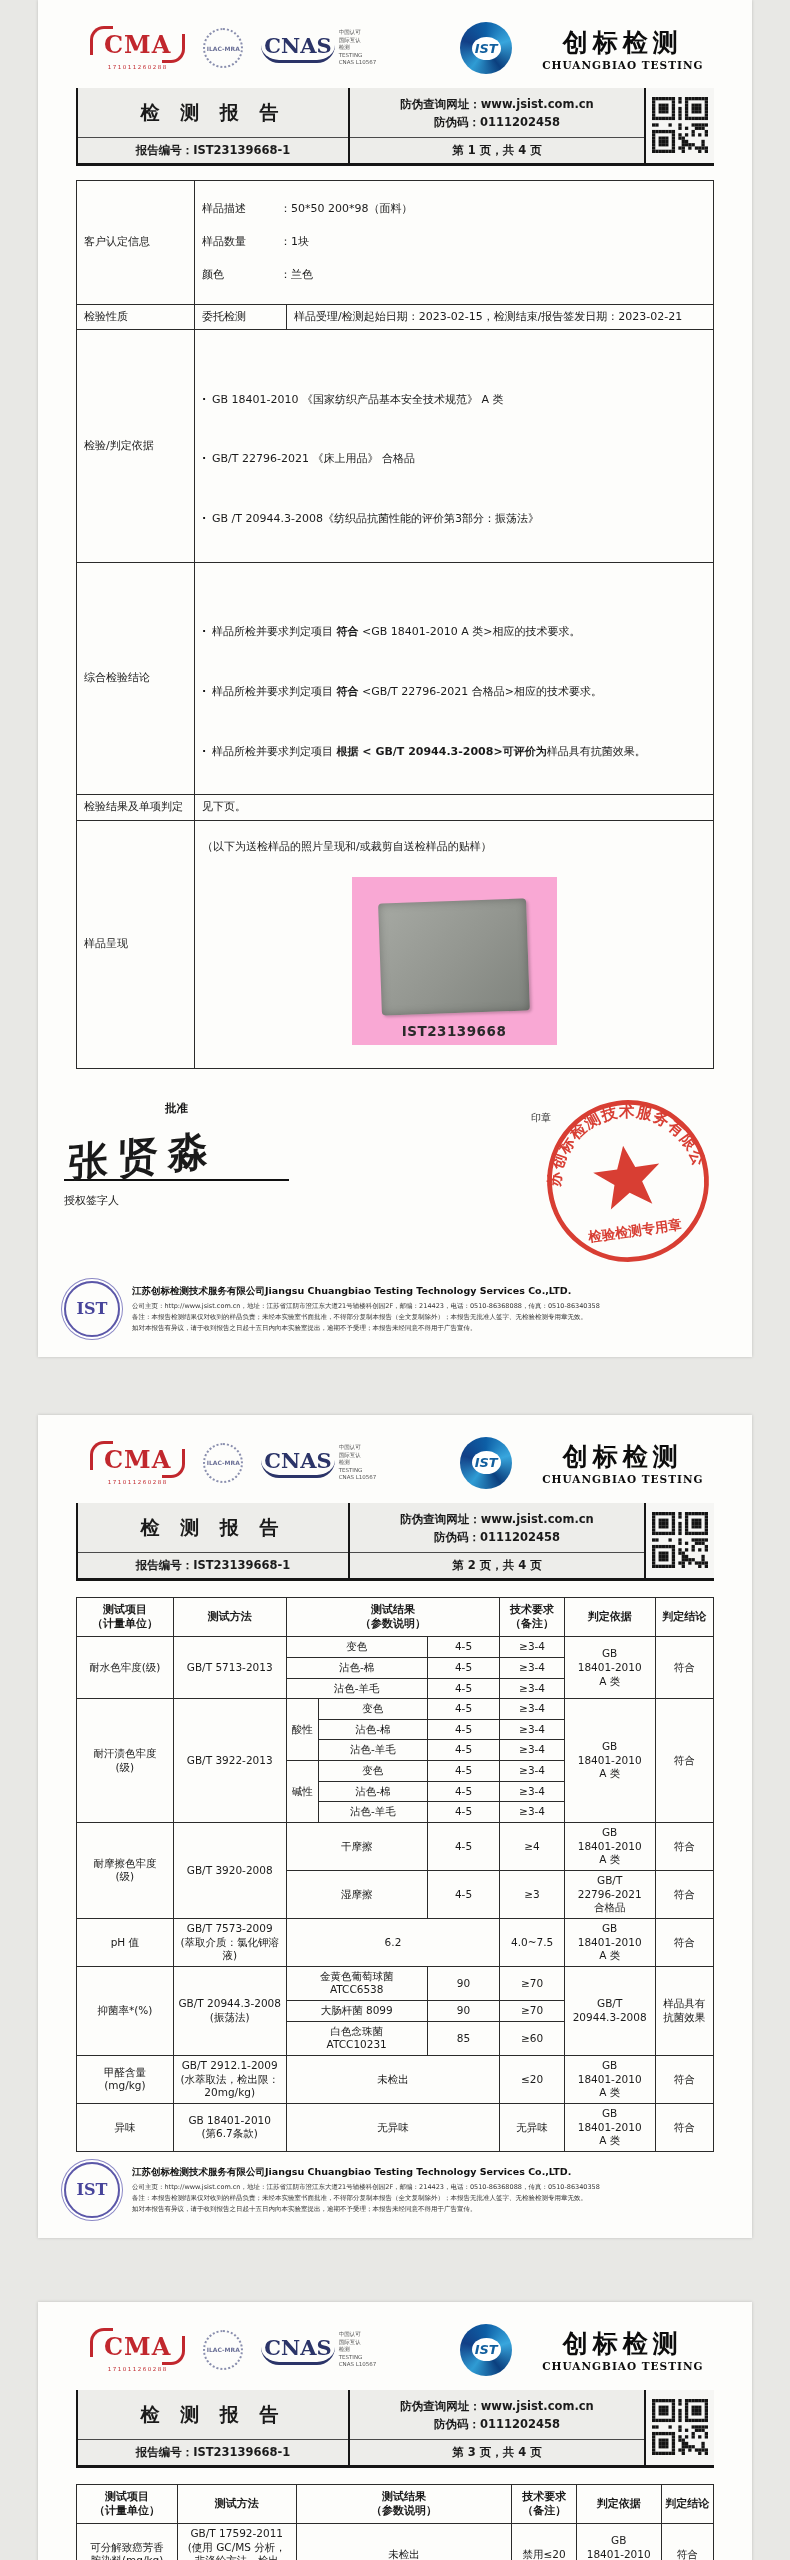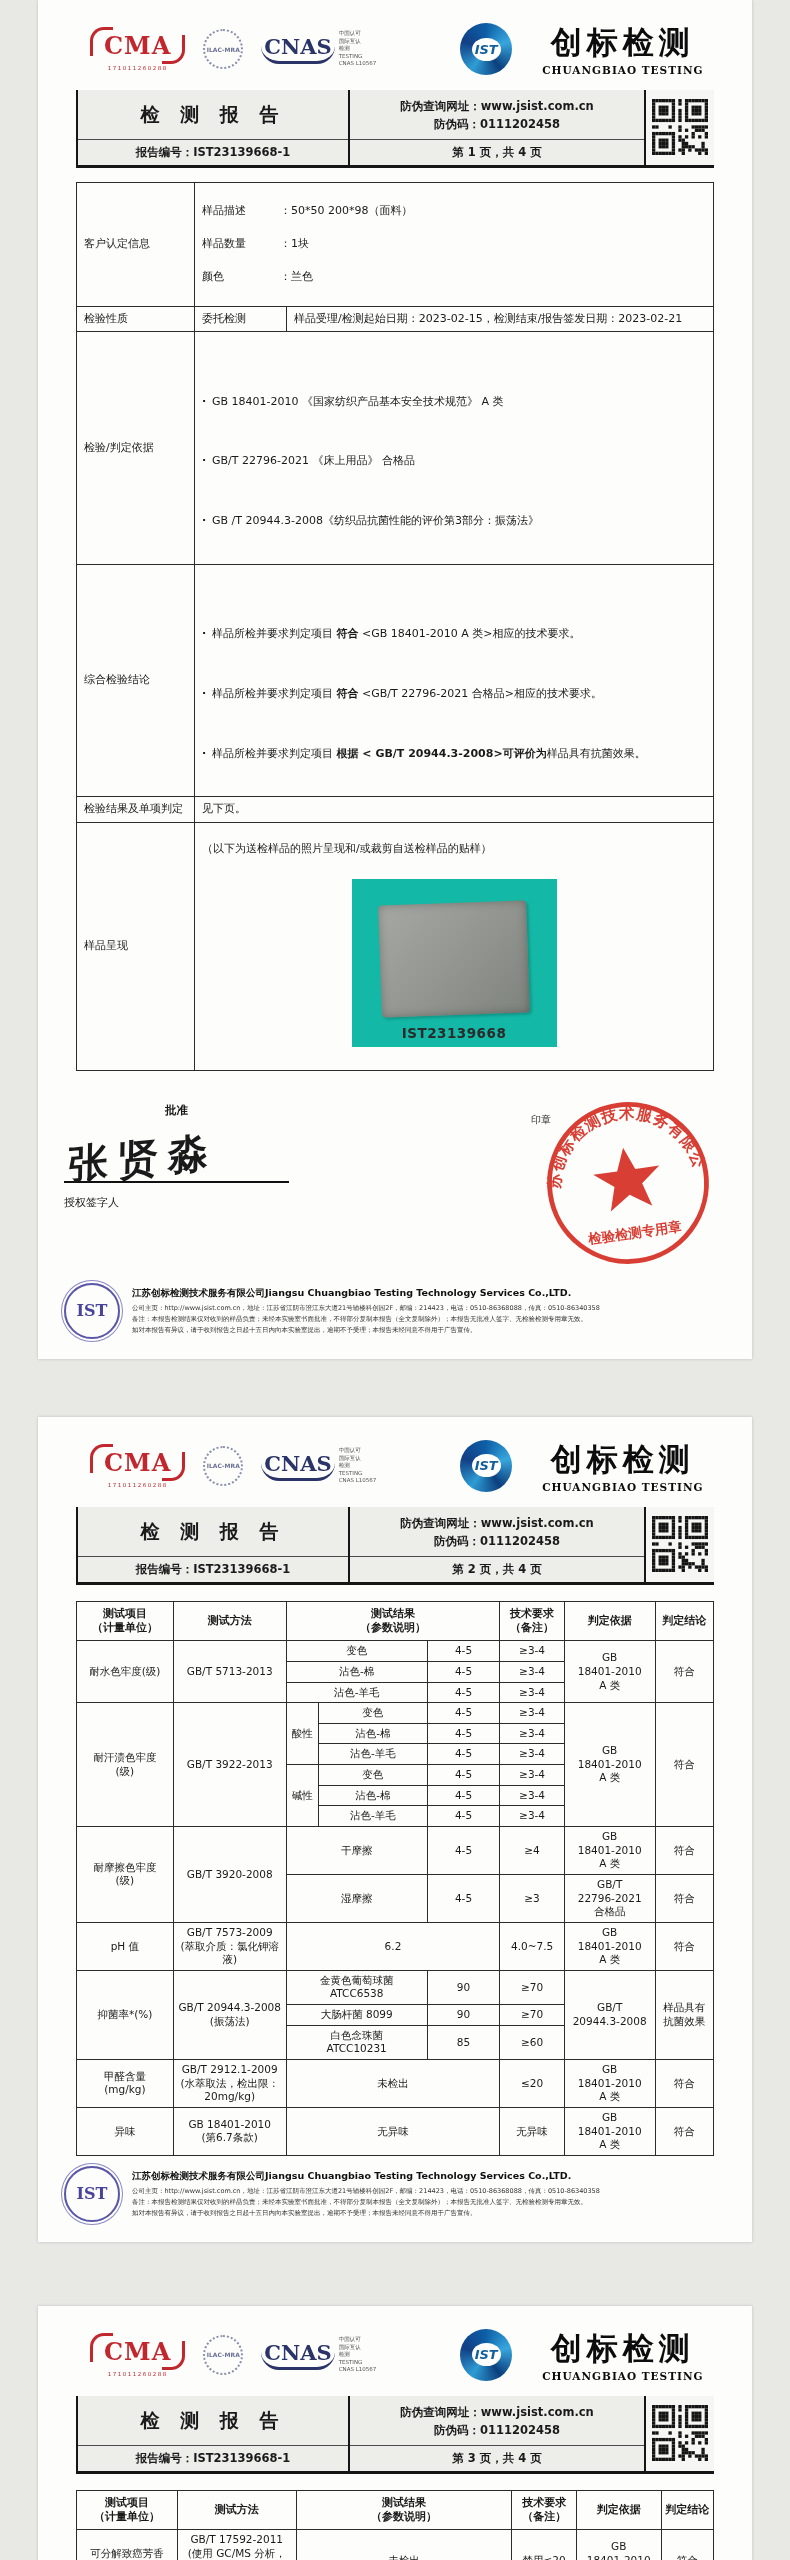"创标检测" .brand-cn { font-size: 31px -> 25px }
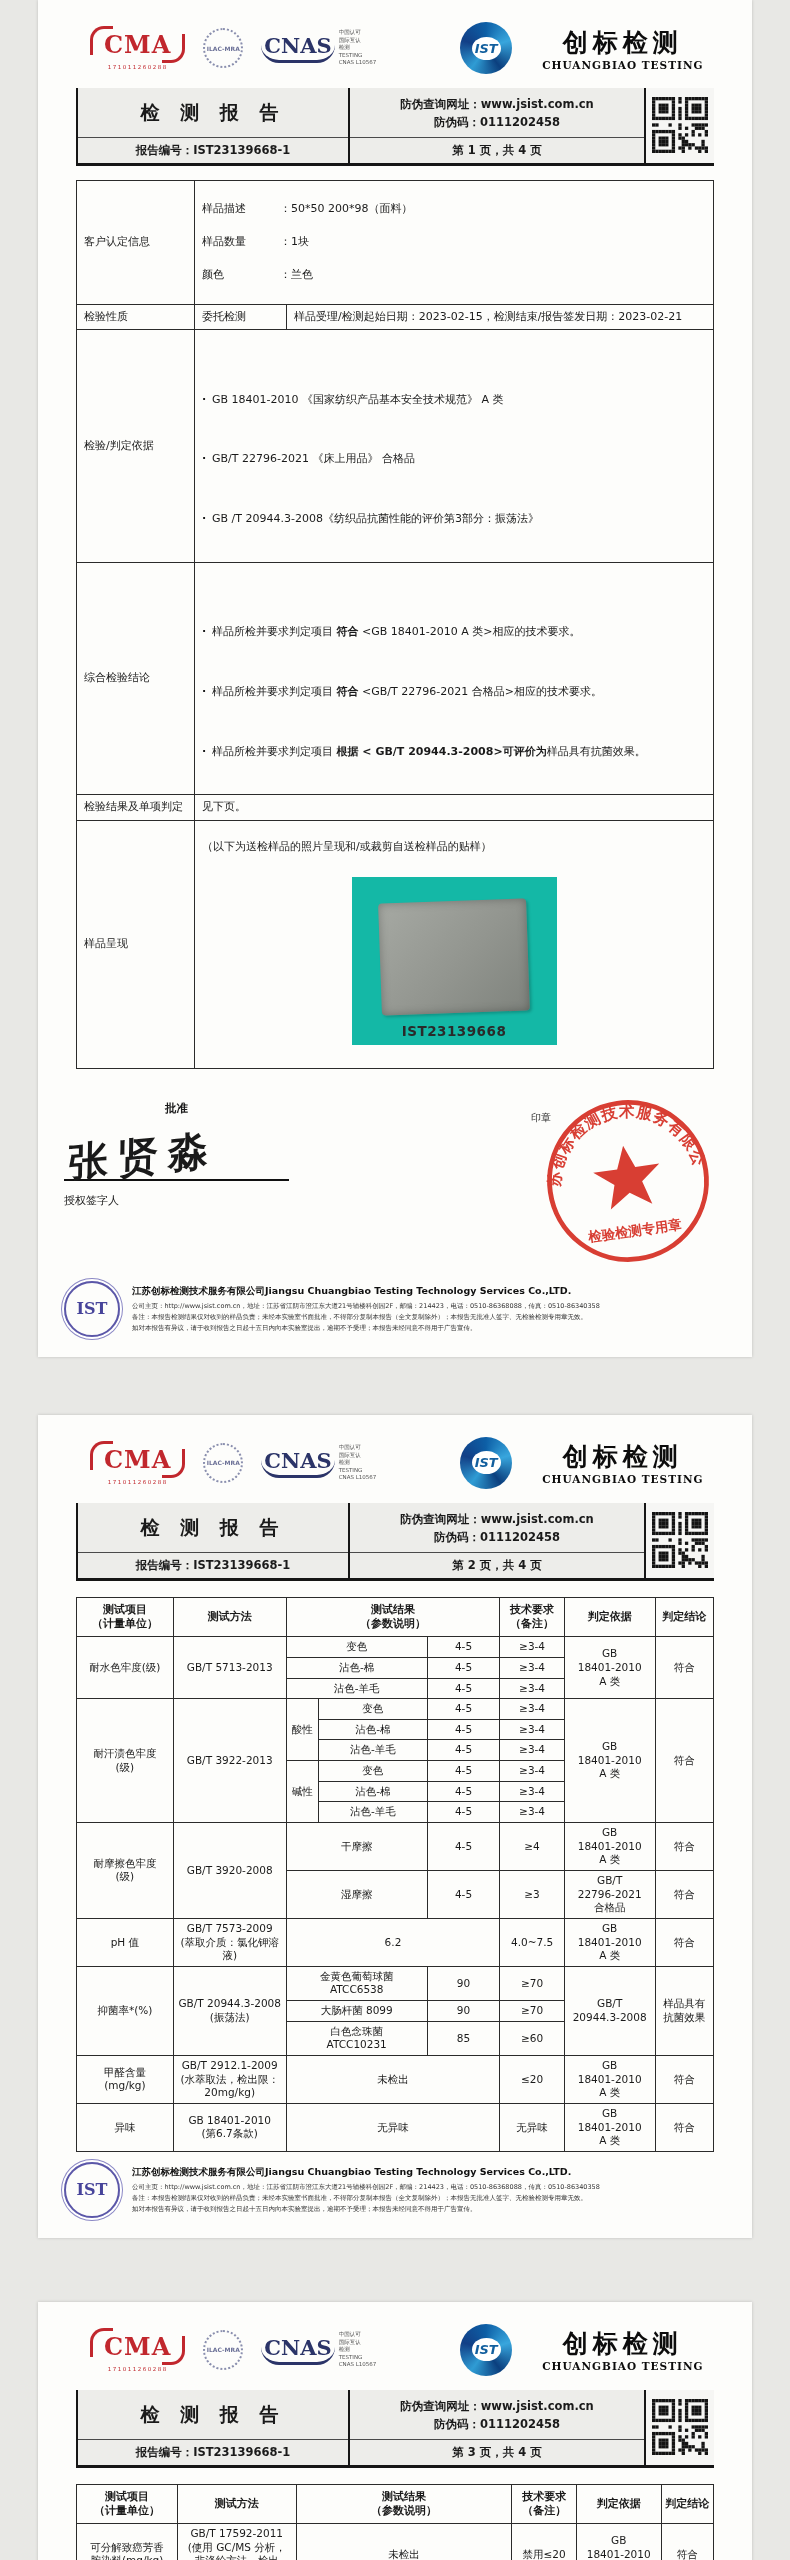"IST23139668" .photo { background: #14b8a6 -> #f9a8d4 }
